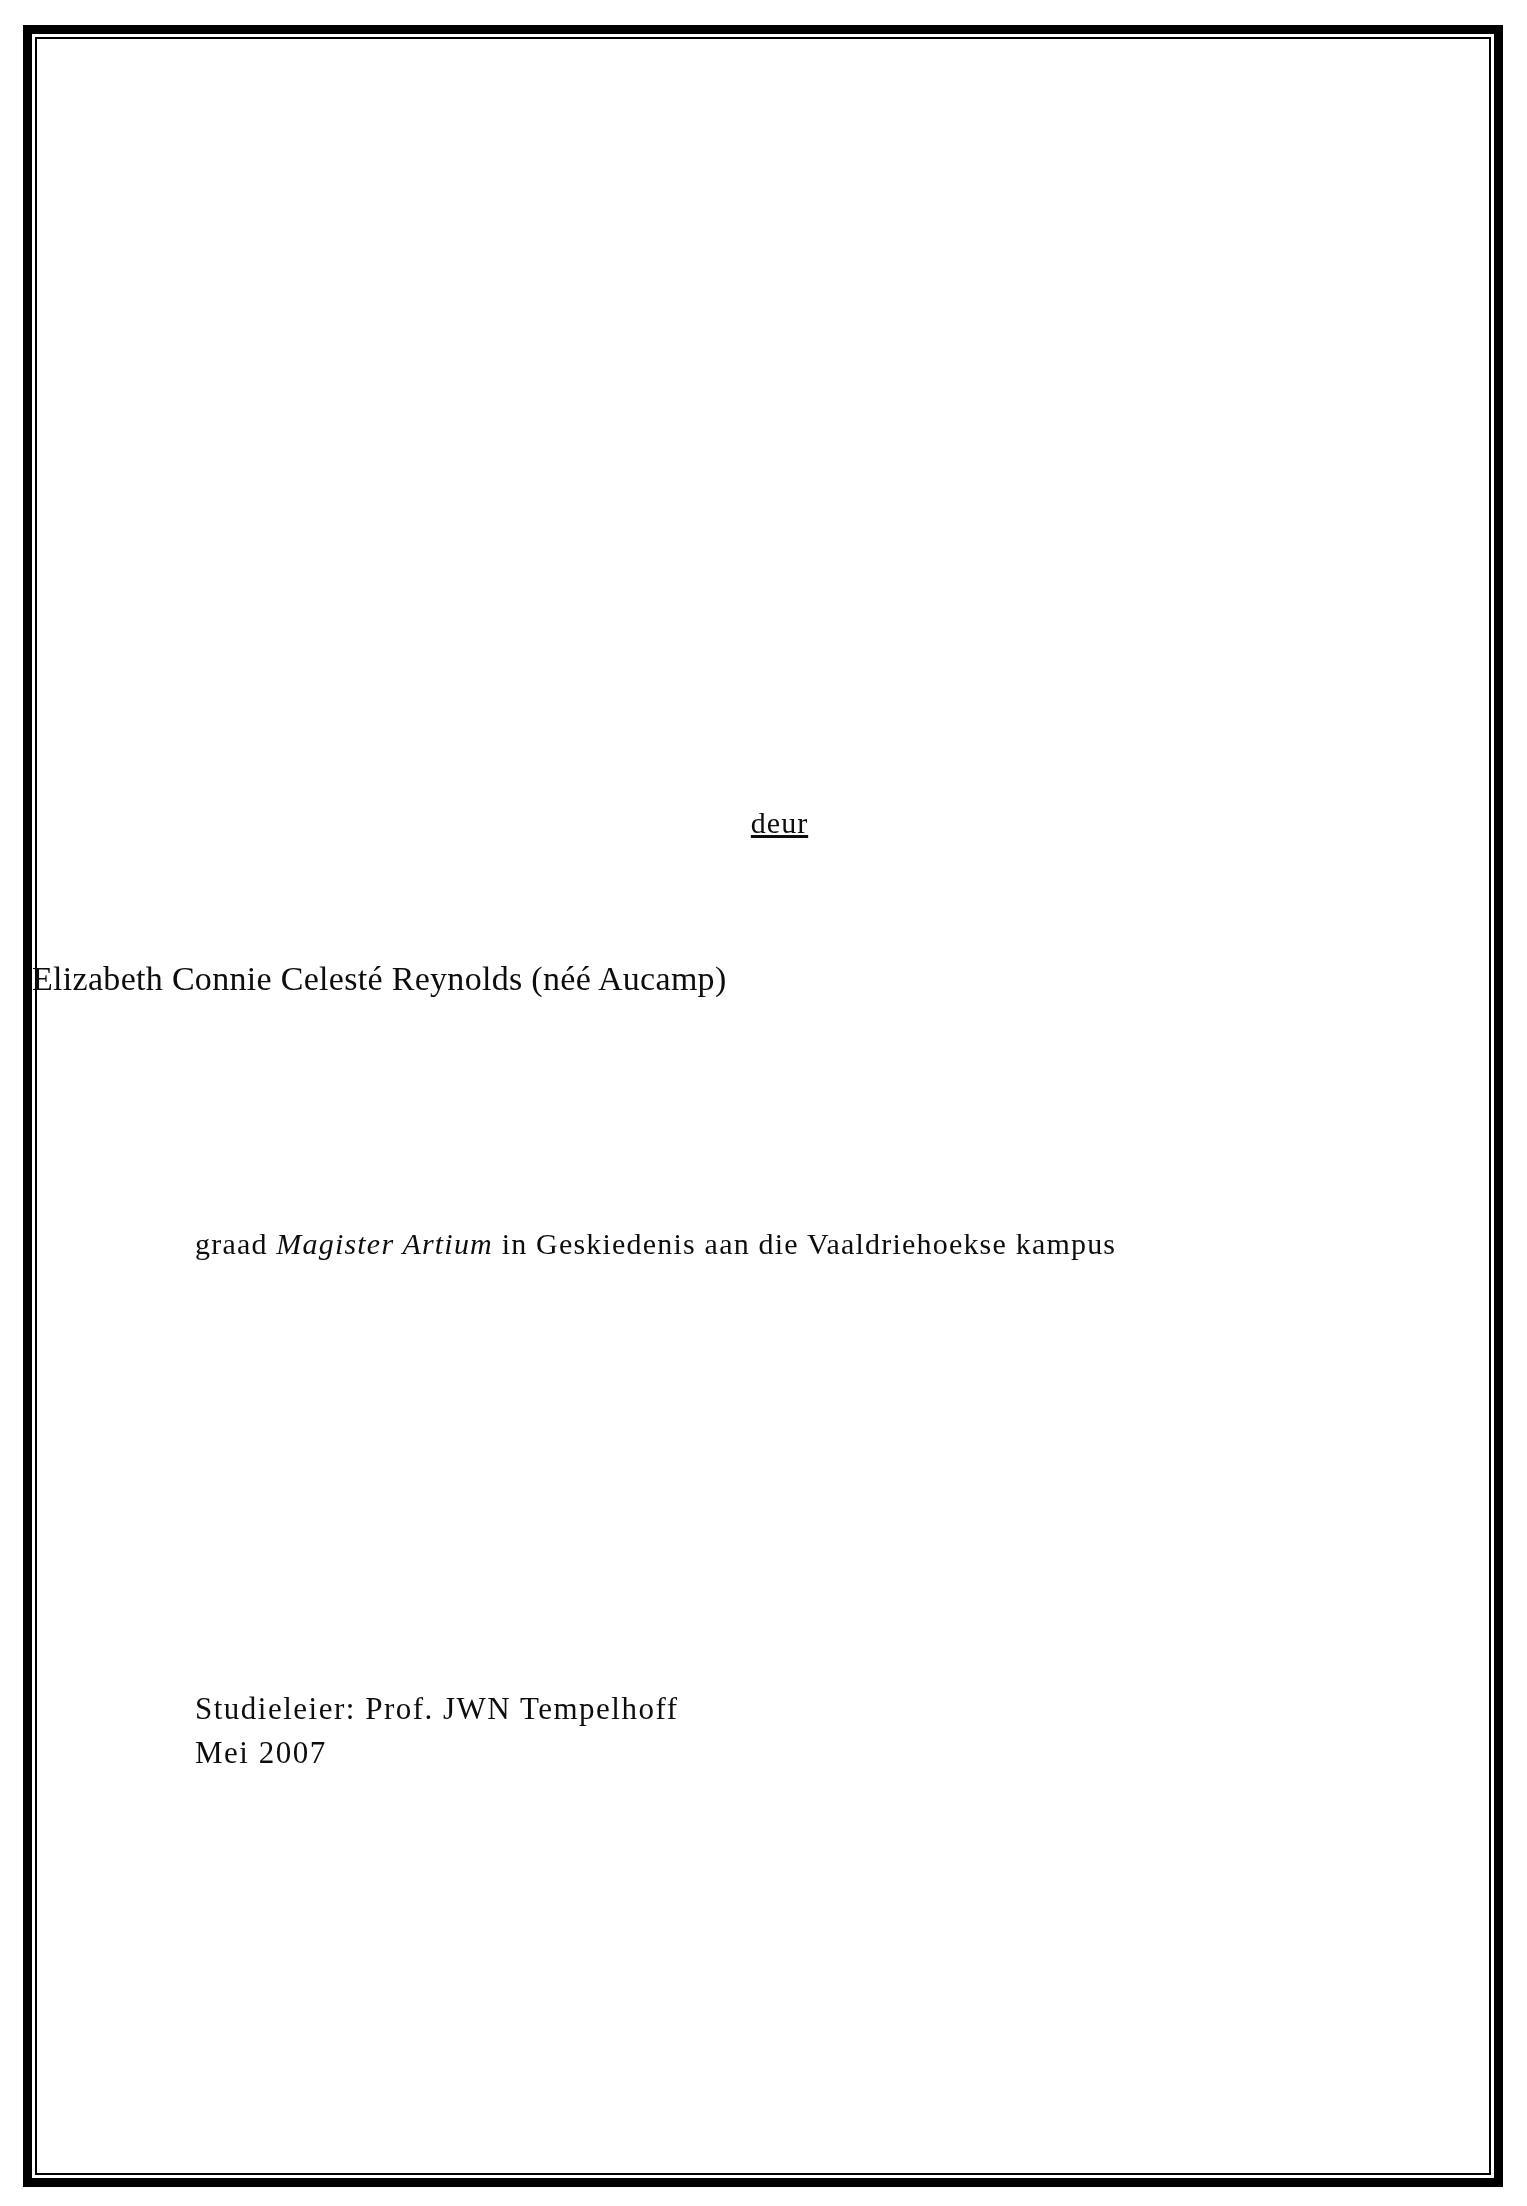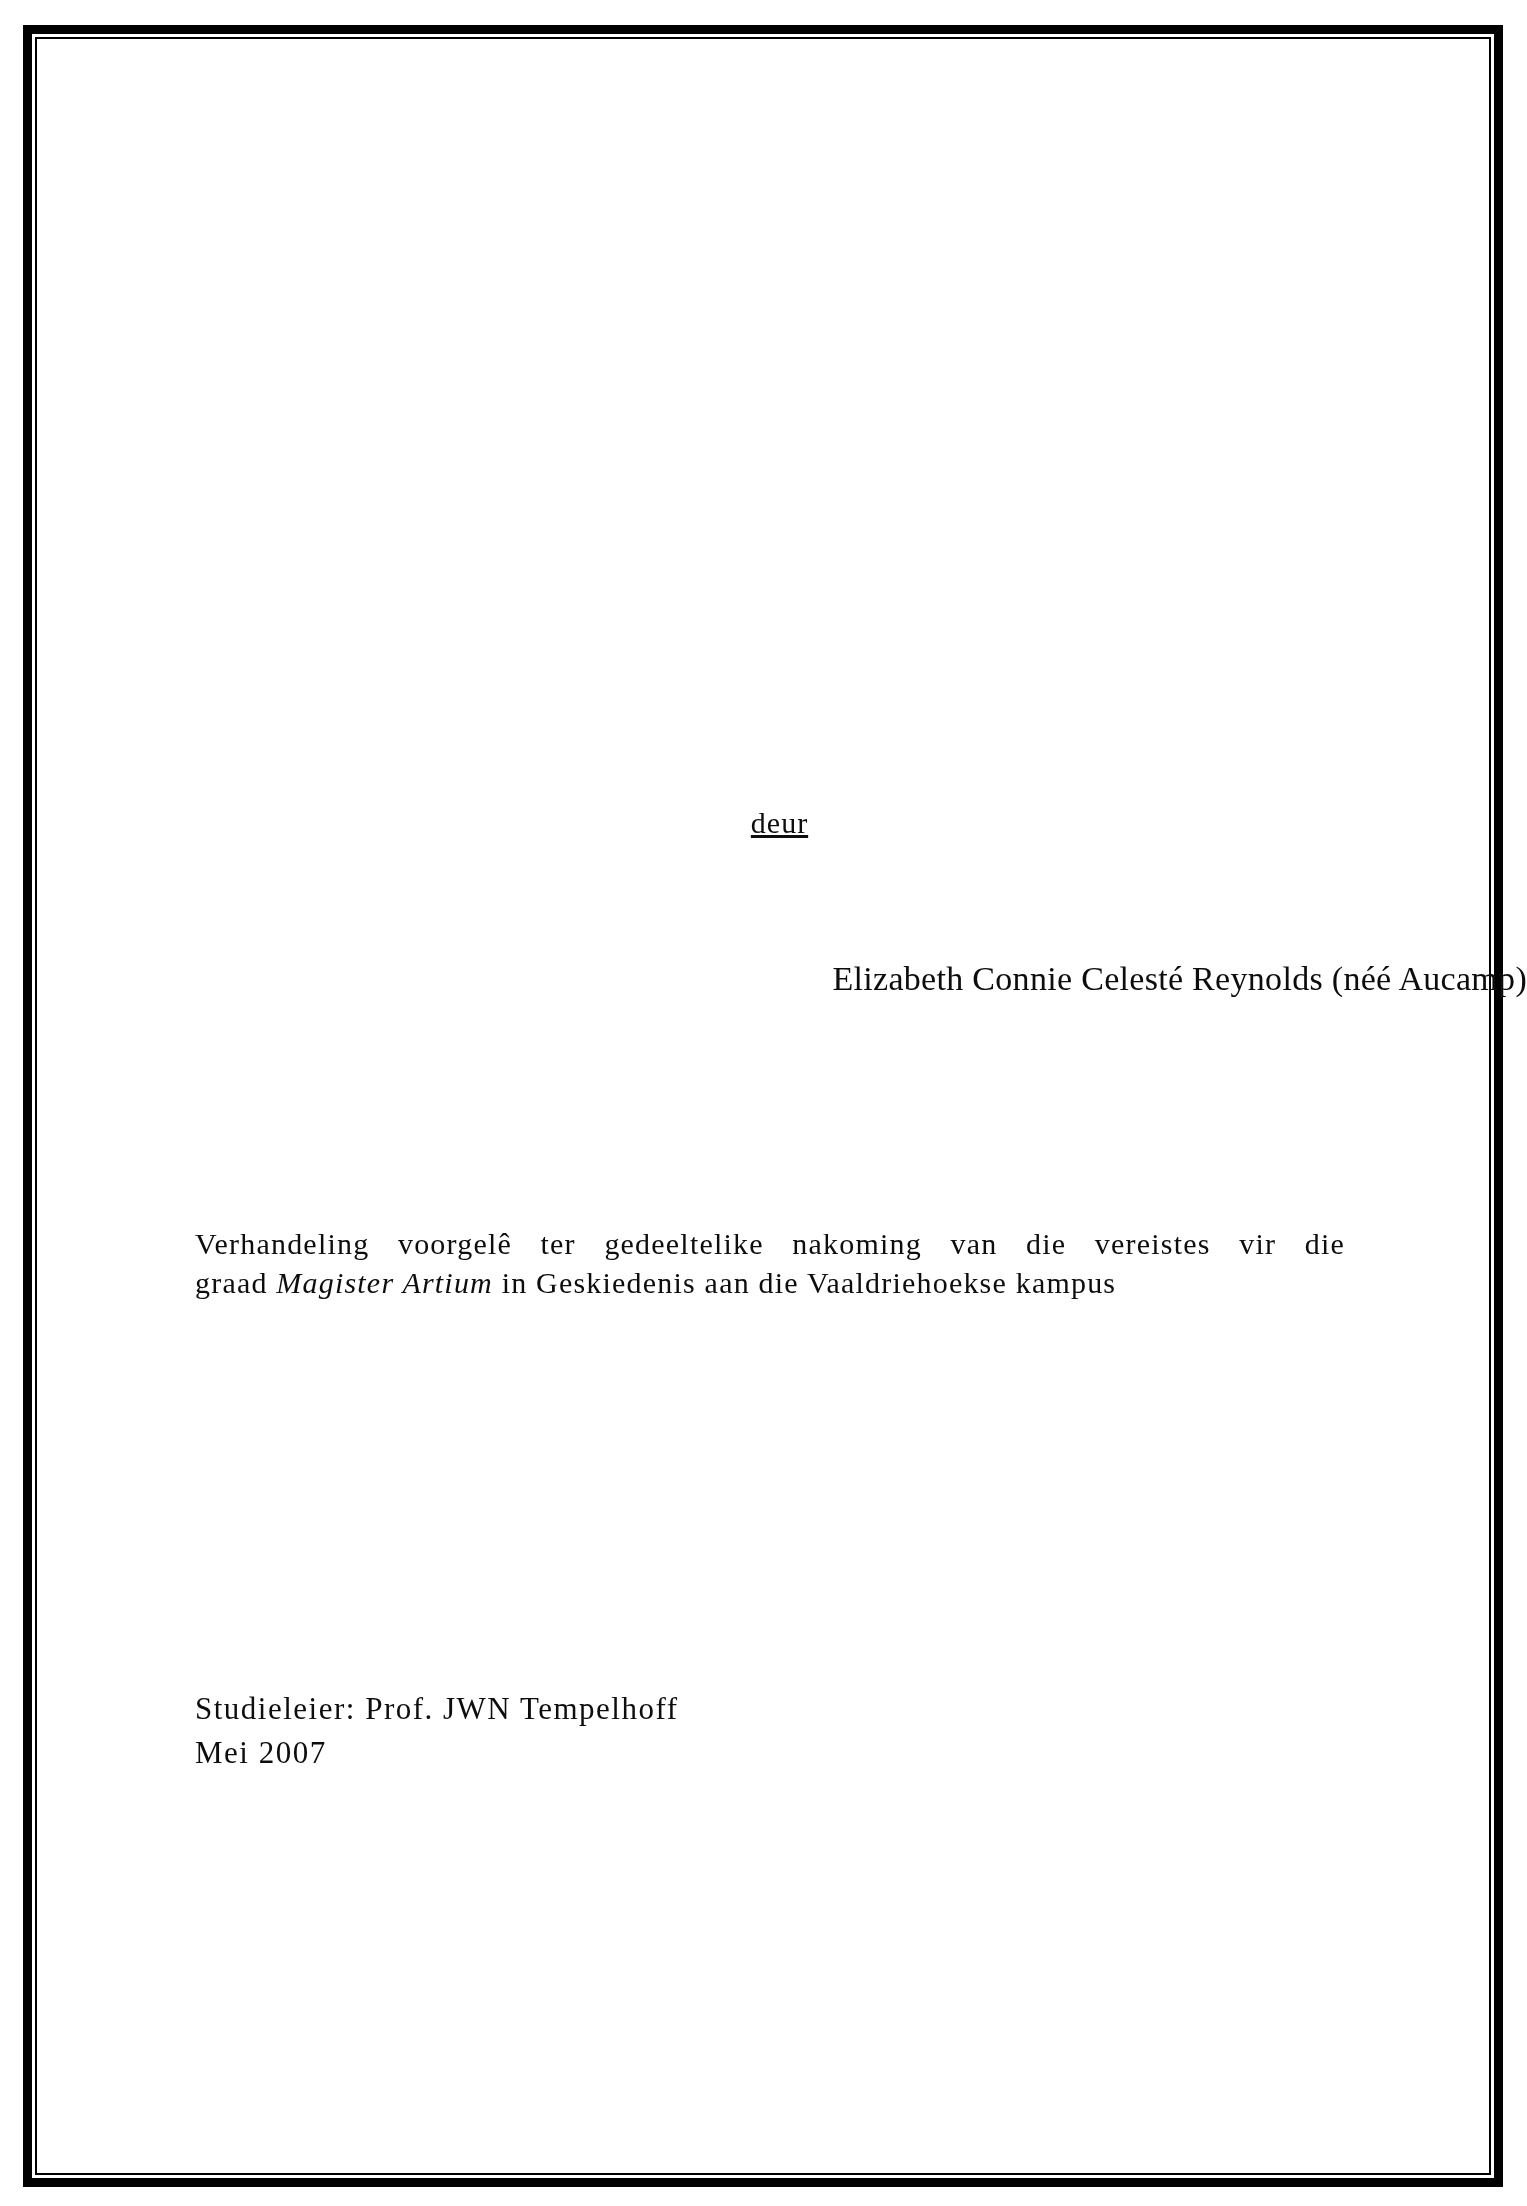"Elizabeth Connie Celesté Reynolds (néé" .author { padding-left: none -> 32px; text-align: right -> left }
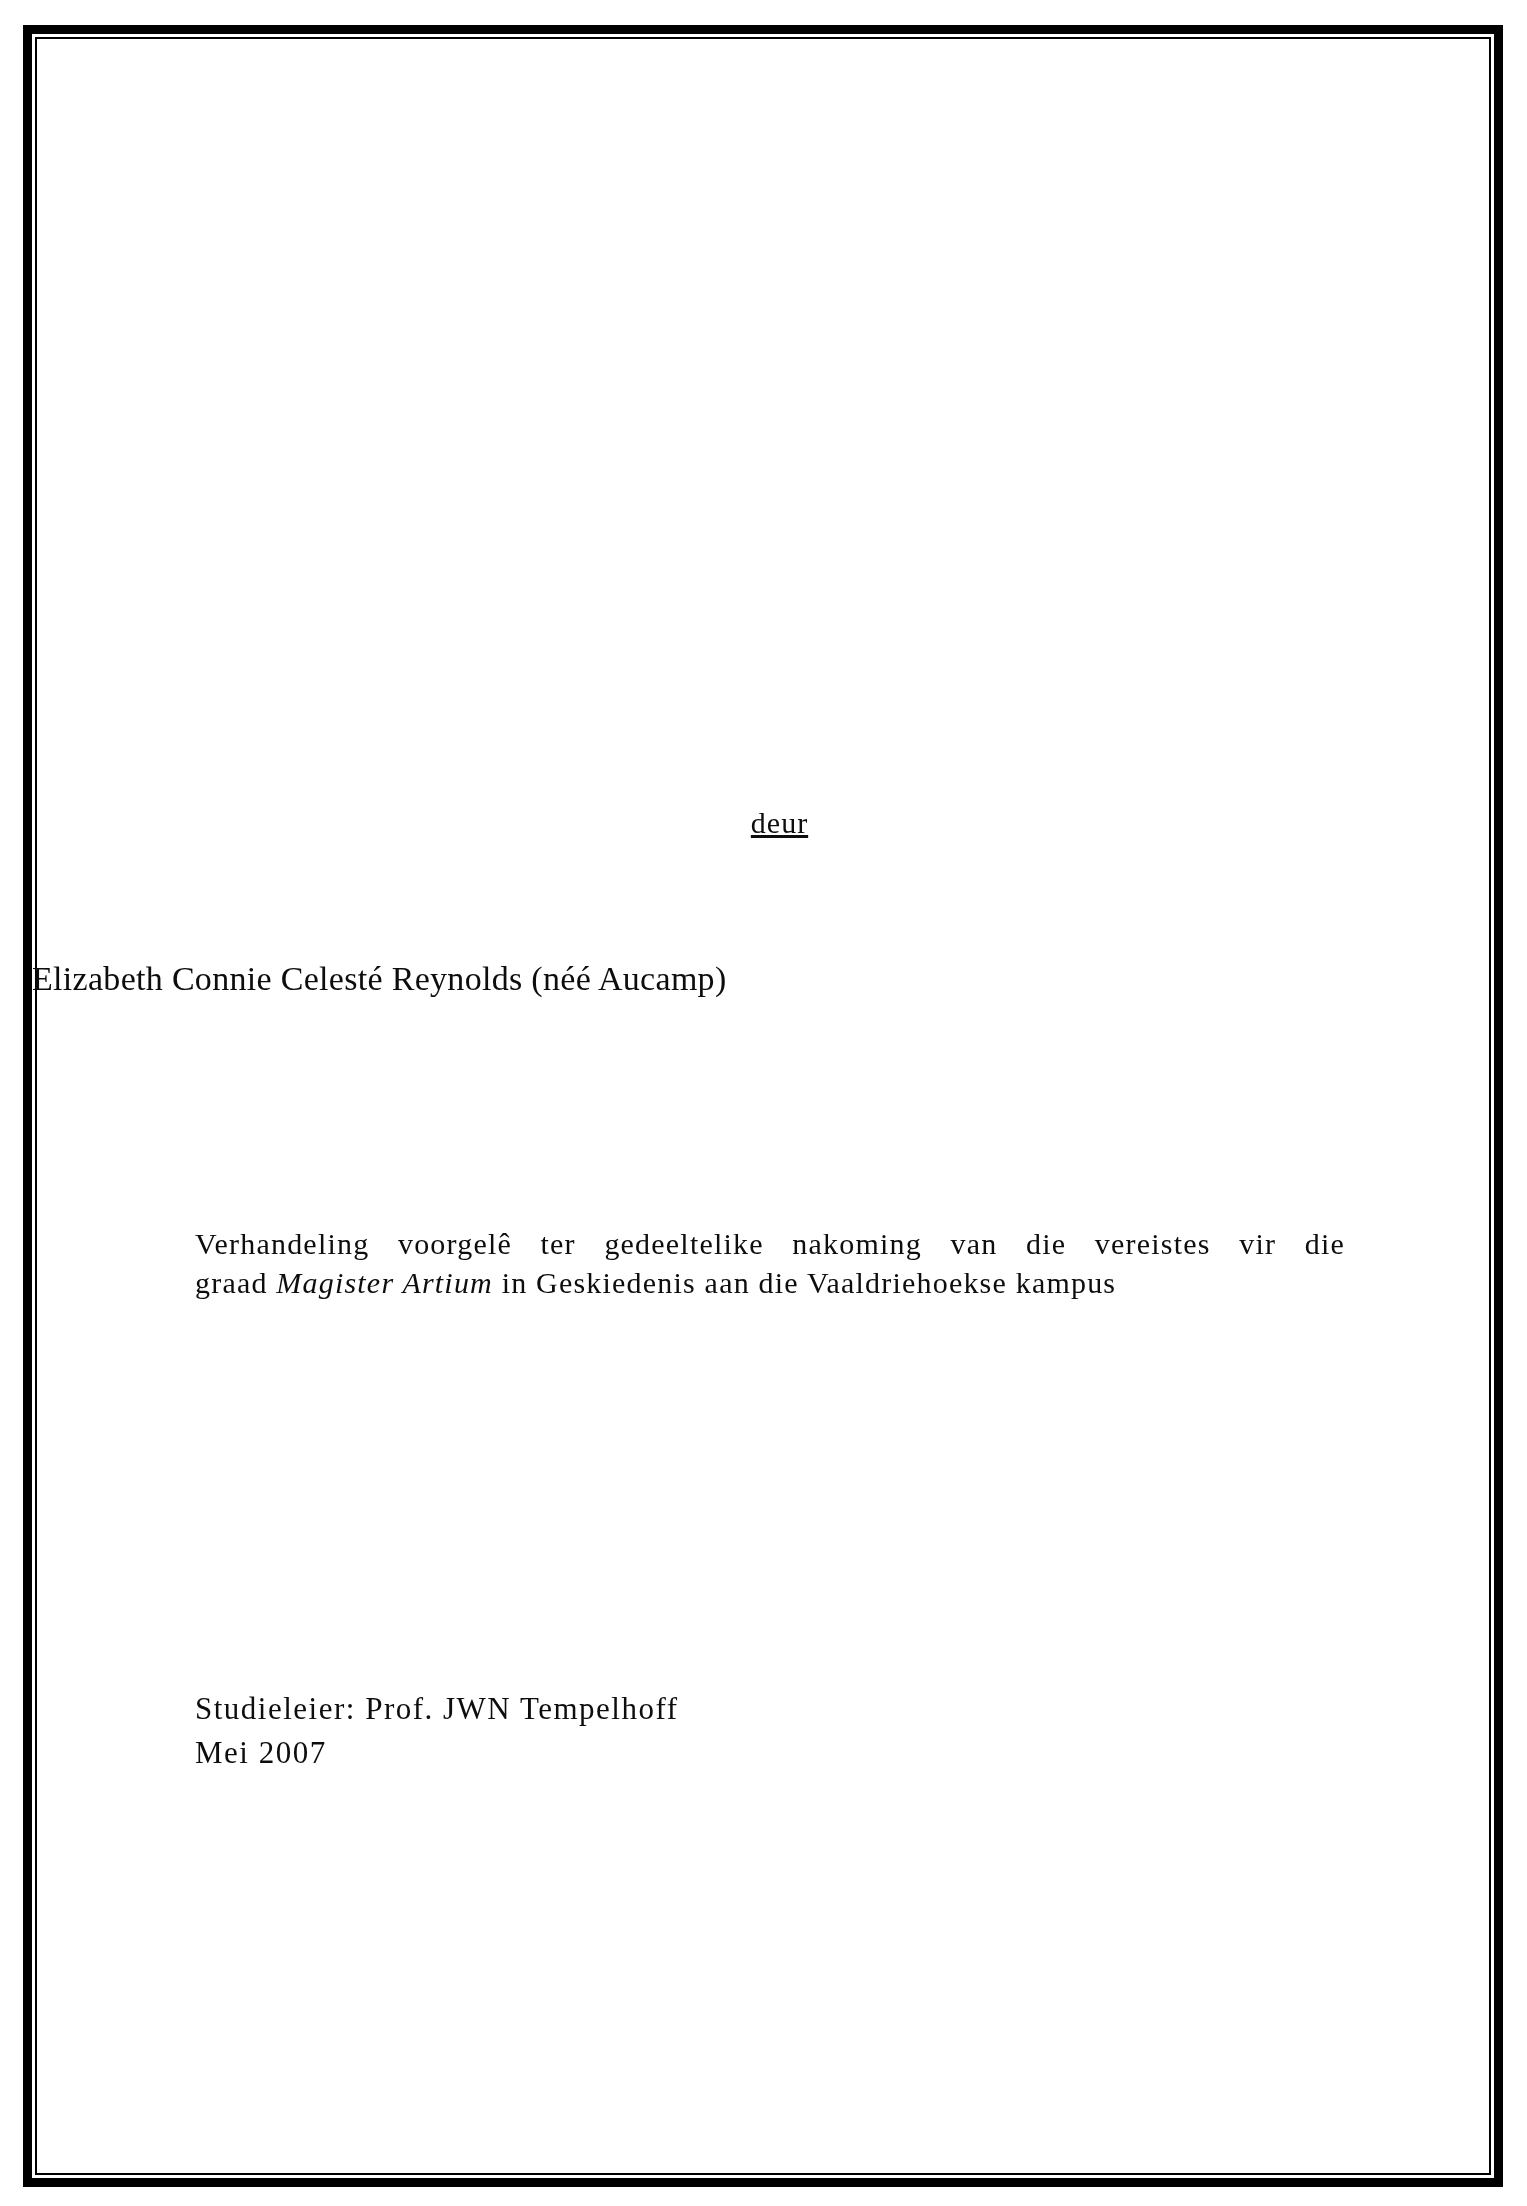"Verhandeling voorgelê ter gedeeltelike" div.justified { html: <div>Verhandeling voorgelê ter gedeeltelike nakoming van die vereistes vir die</div> -> none }
